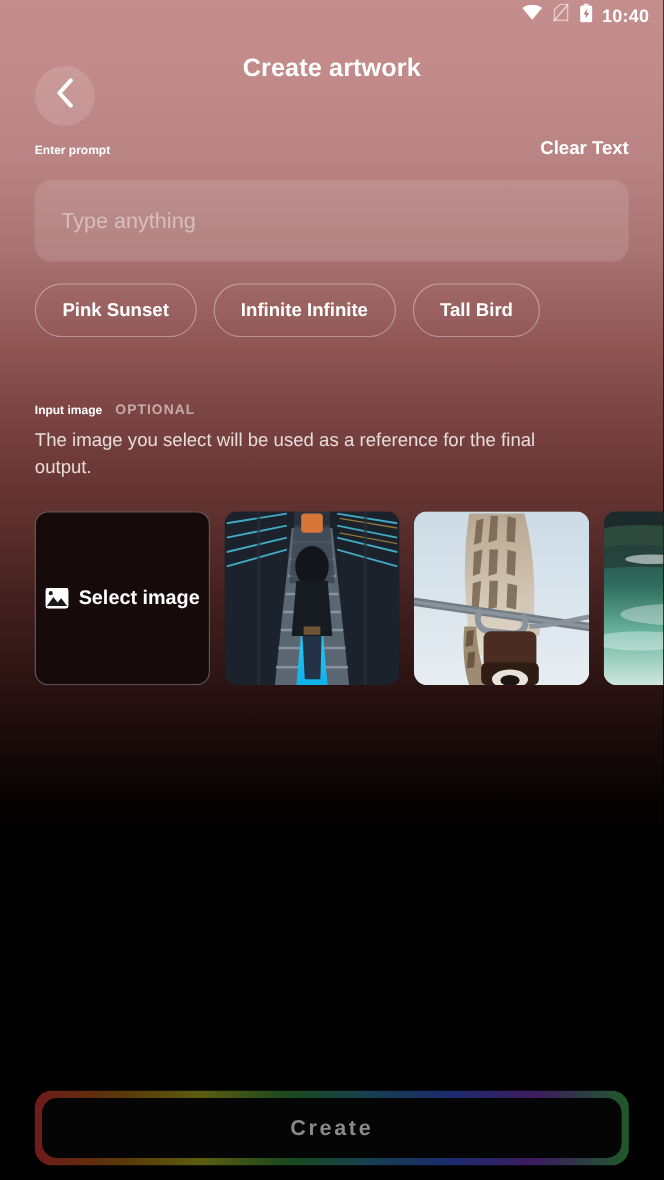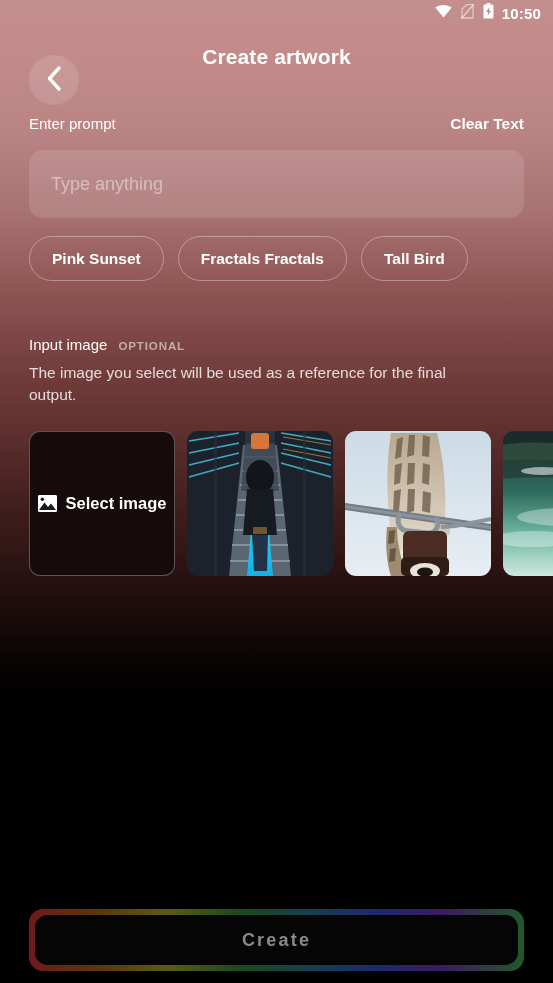"10:50" span.sb-time { text: 10:50 -> 10:40 }
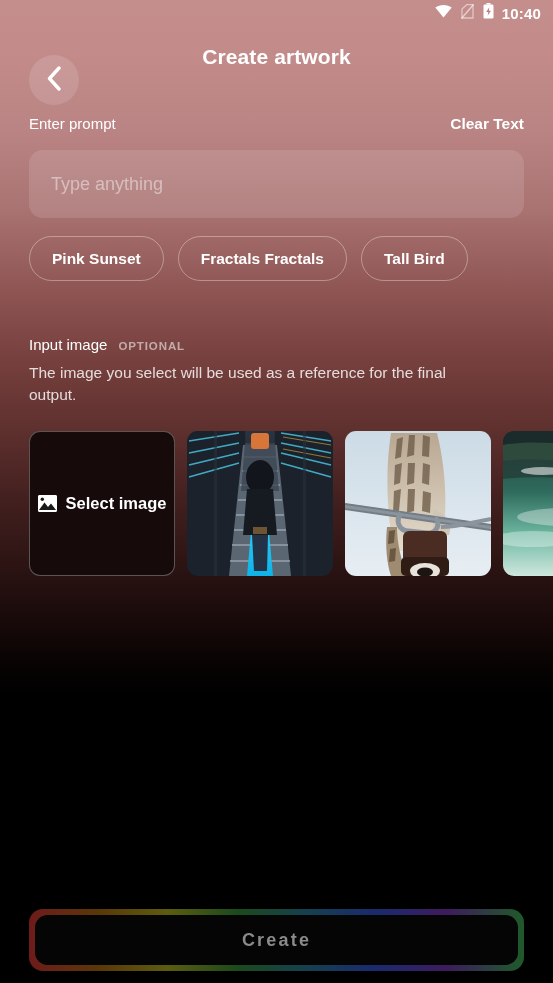"Enter prompt" .label-strong { font-size: 15px -> 10px; font-weight: 400 -> 700 }
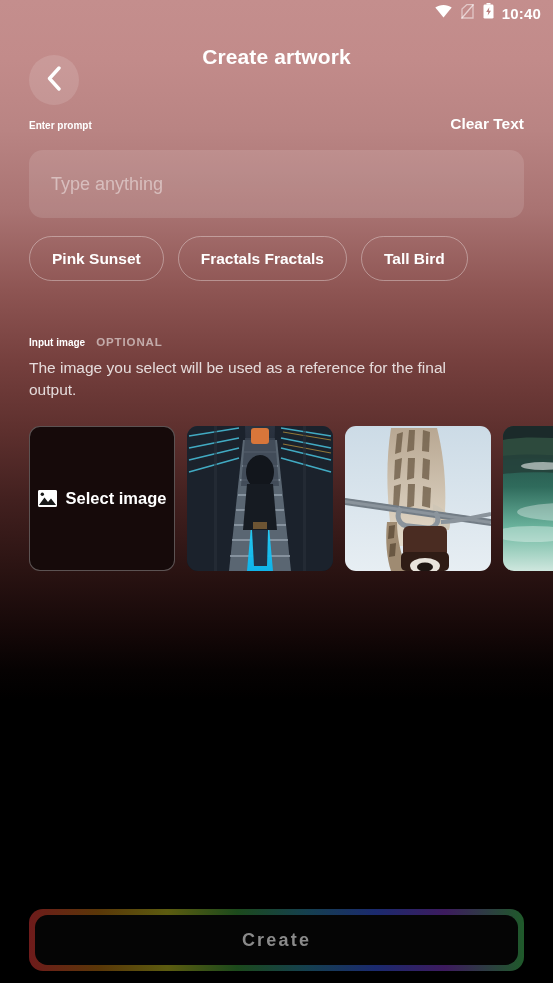"Fractals Fractals" div.chip { text: Fractals Fractals -> Infinite Infinite }
